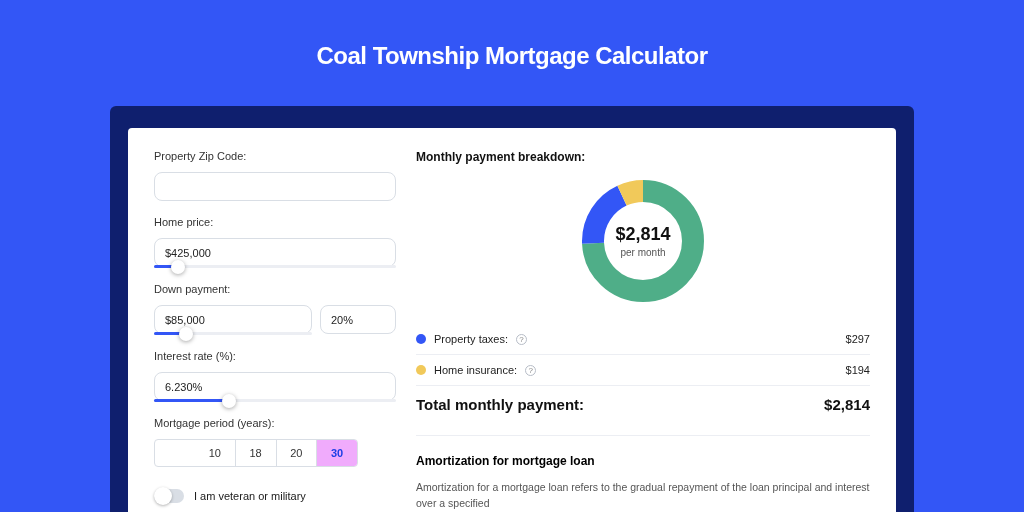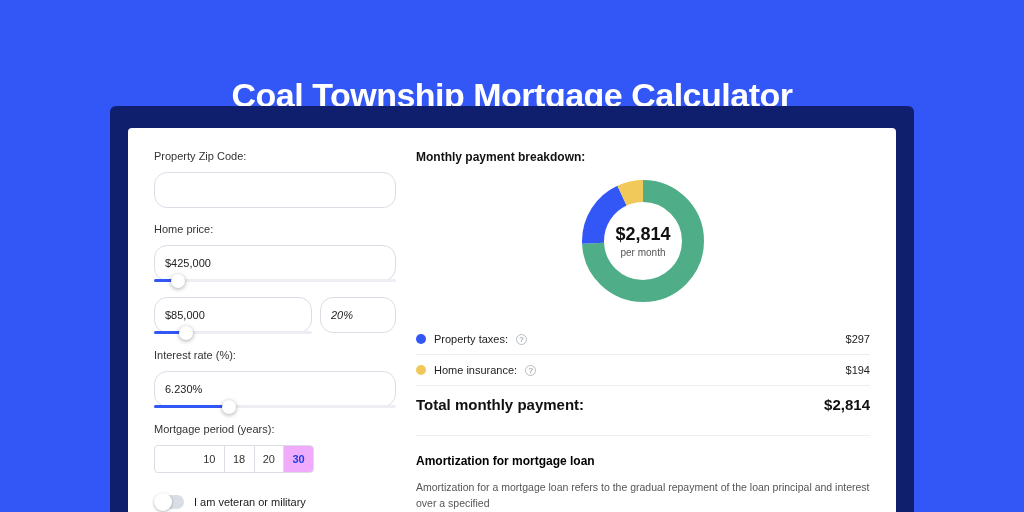"Coal Township Mortgage Calculator" .page-title { font-size: 34px -> 24px; padding-top: 76px -> 42px }
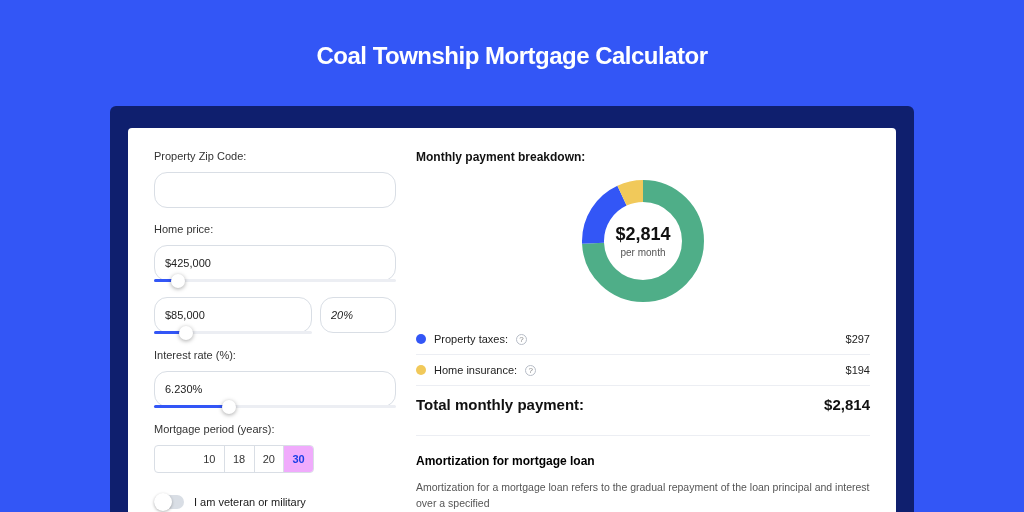"$425,000" .input { border-radius: 13px -> 8px; height: 36px -> 29px }
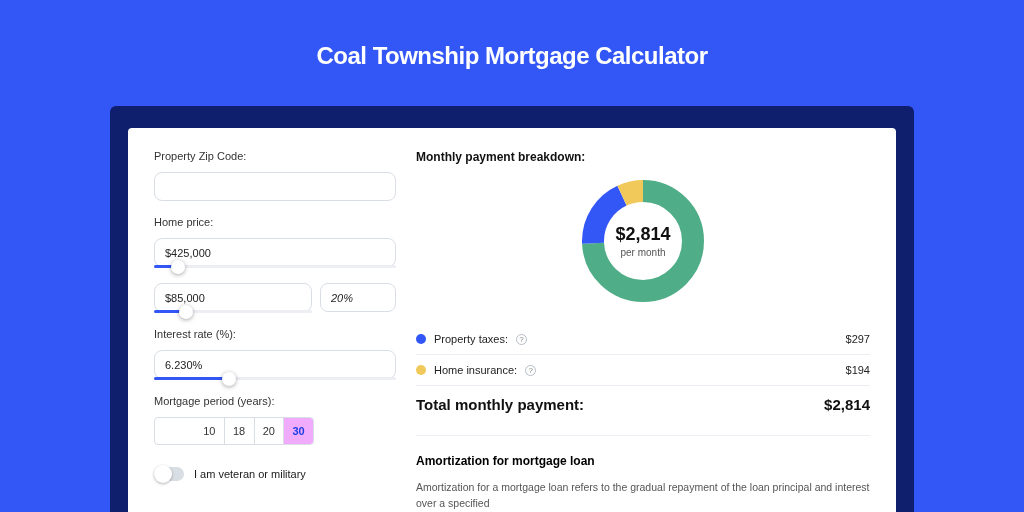"Down payment:" span.label { html: none -> <span>Down payment:</span> }
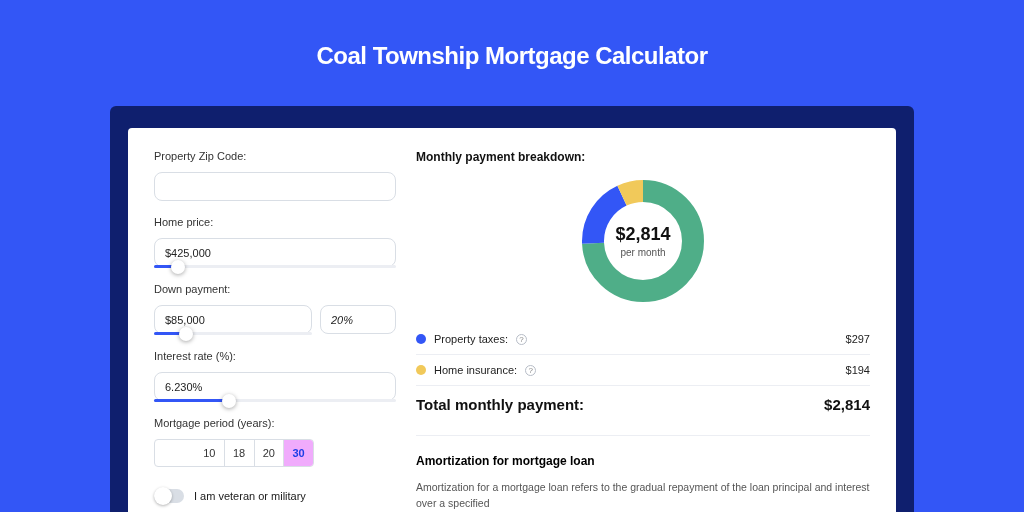"20%" .dp-row .input:last-child { font-style: italic -> none }
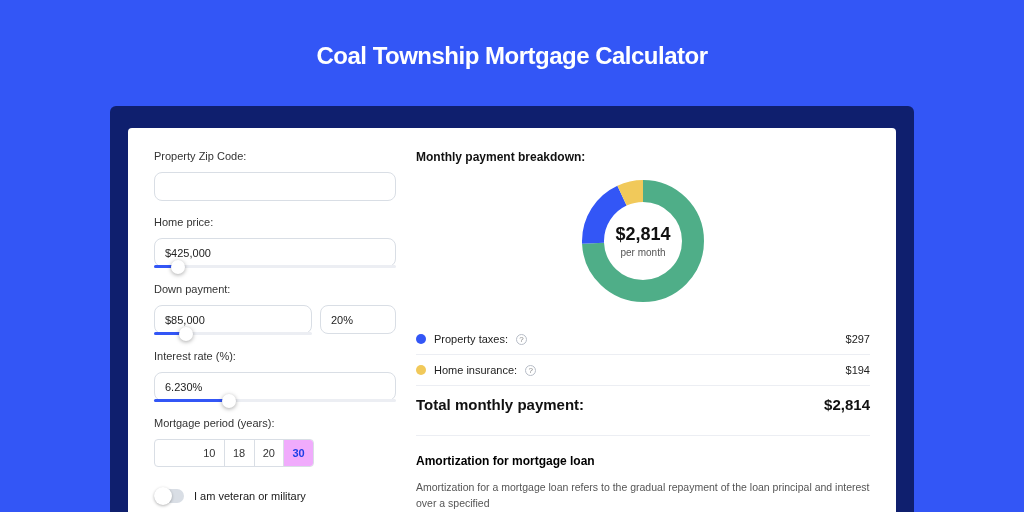"10" .period-tabs { width: 160px -> 204px }
